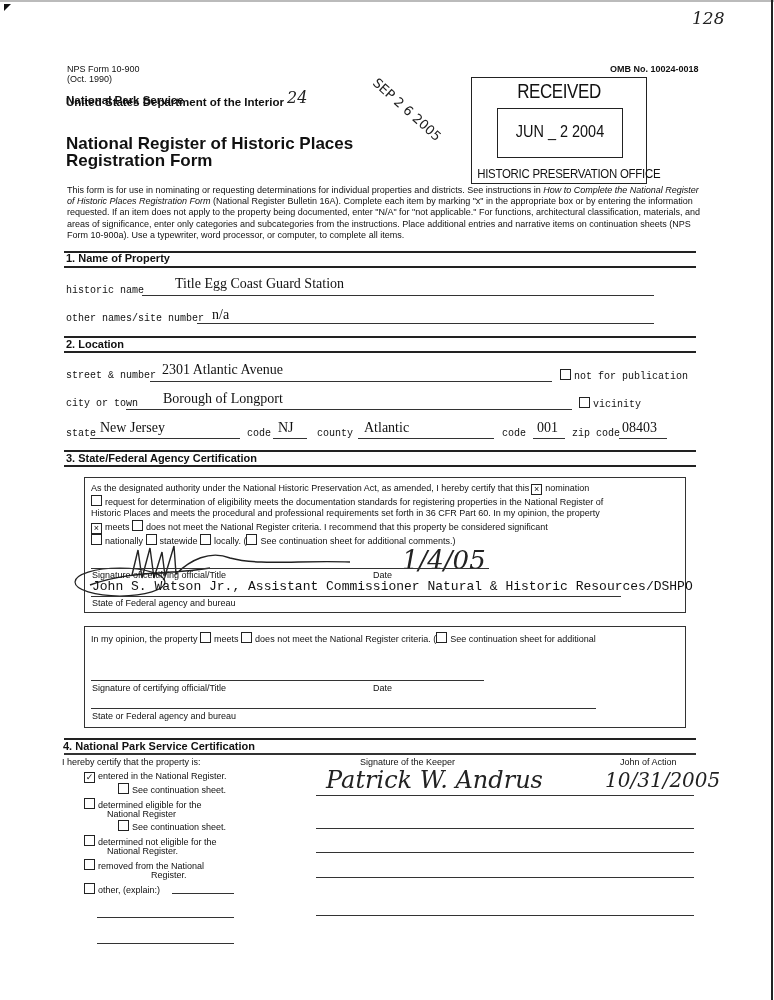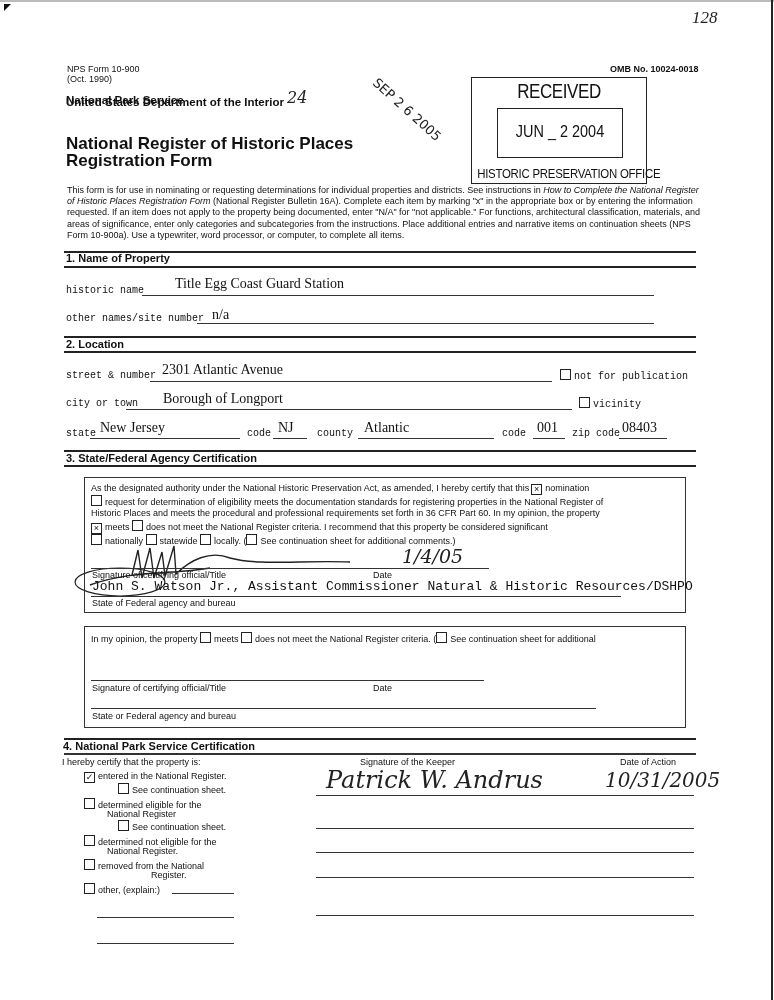"128" div.abs { font-family: Liberation Serif, serif -> none }
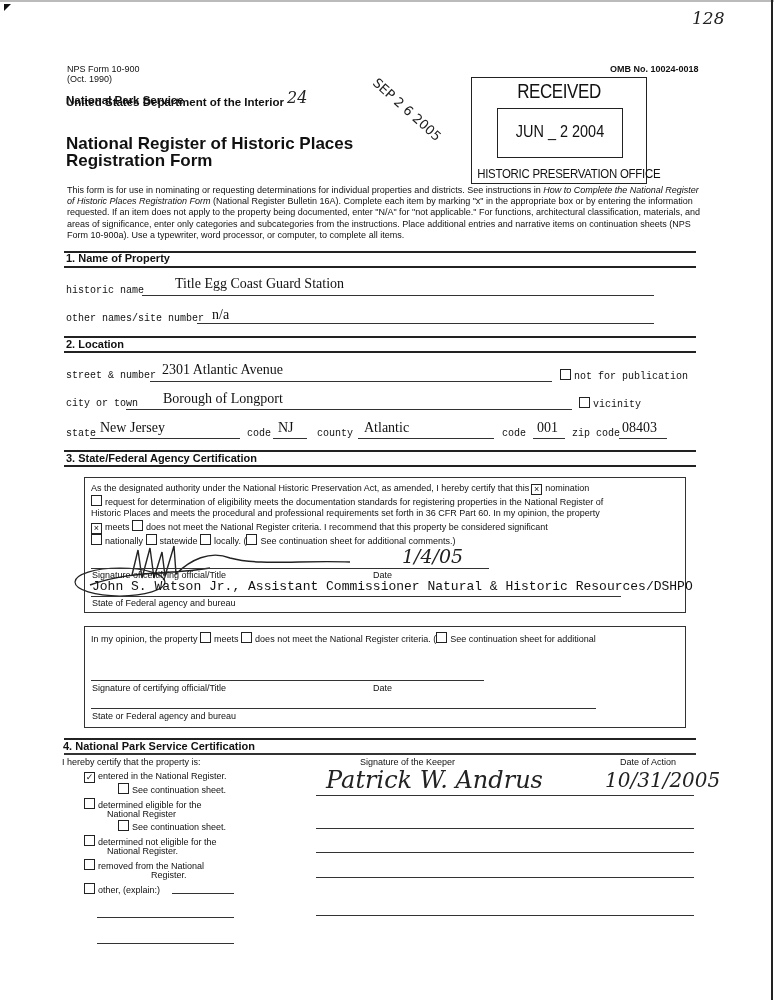"1/4/05" div.abs { font-size: 19px -> 26px }
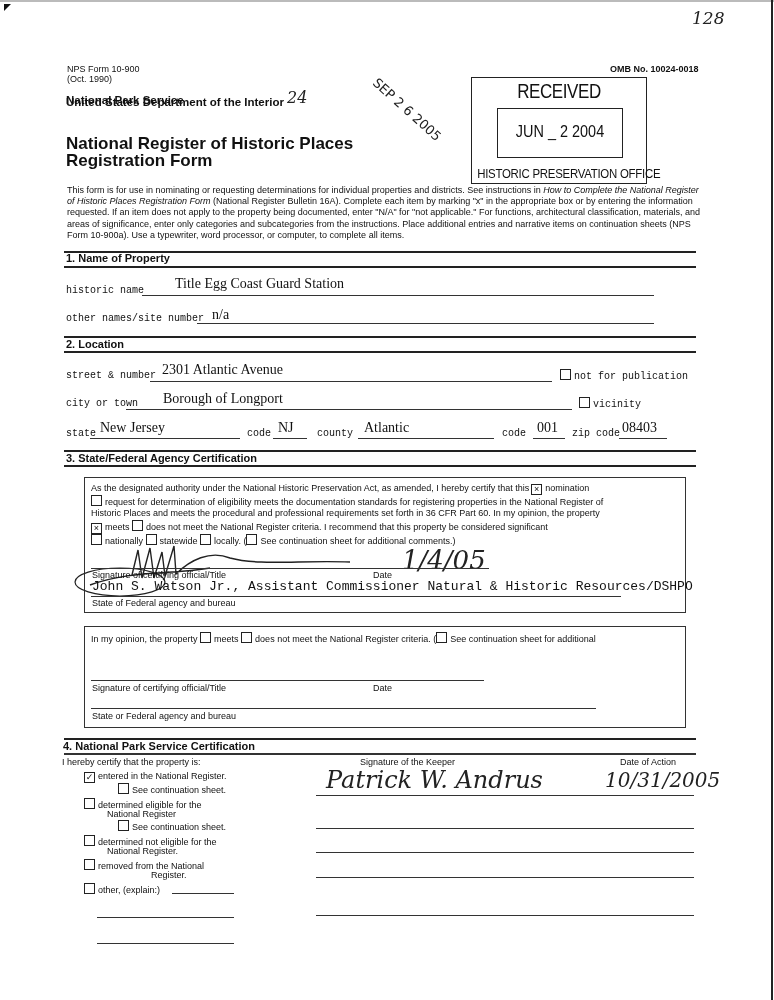"Date of Action" div.abs { text: Date -> John }
